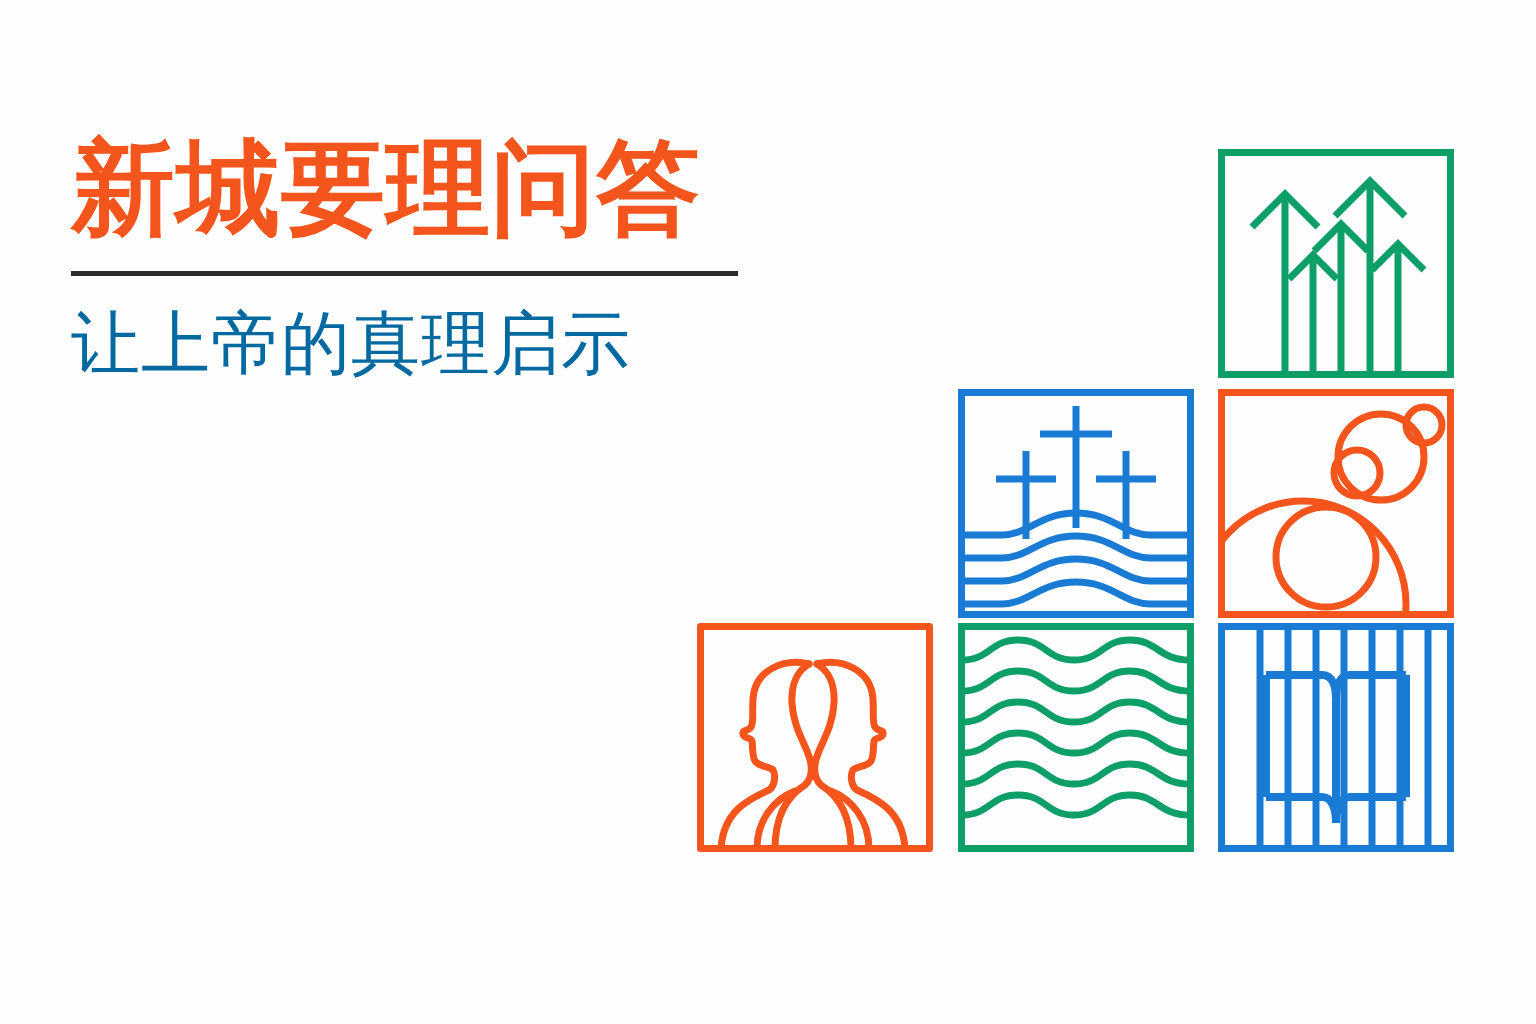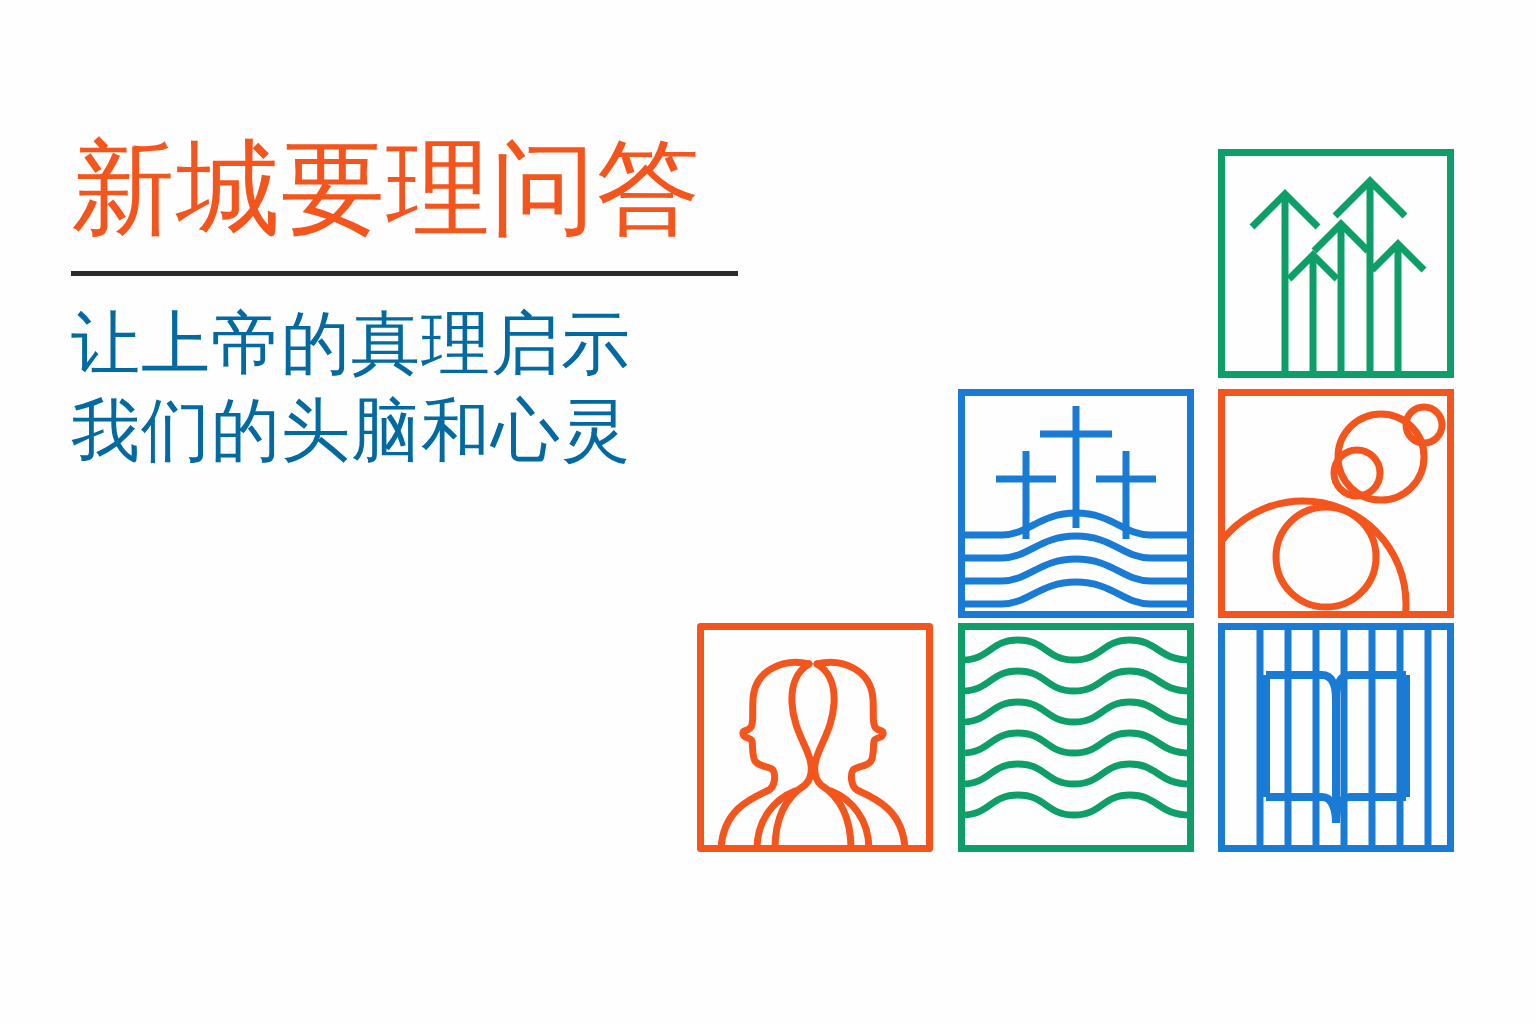"新城要理问答" .main-title { font-weight: 400 -> 700 }
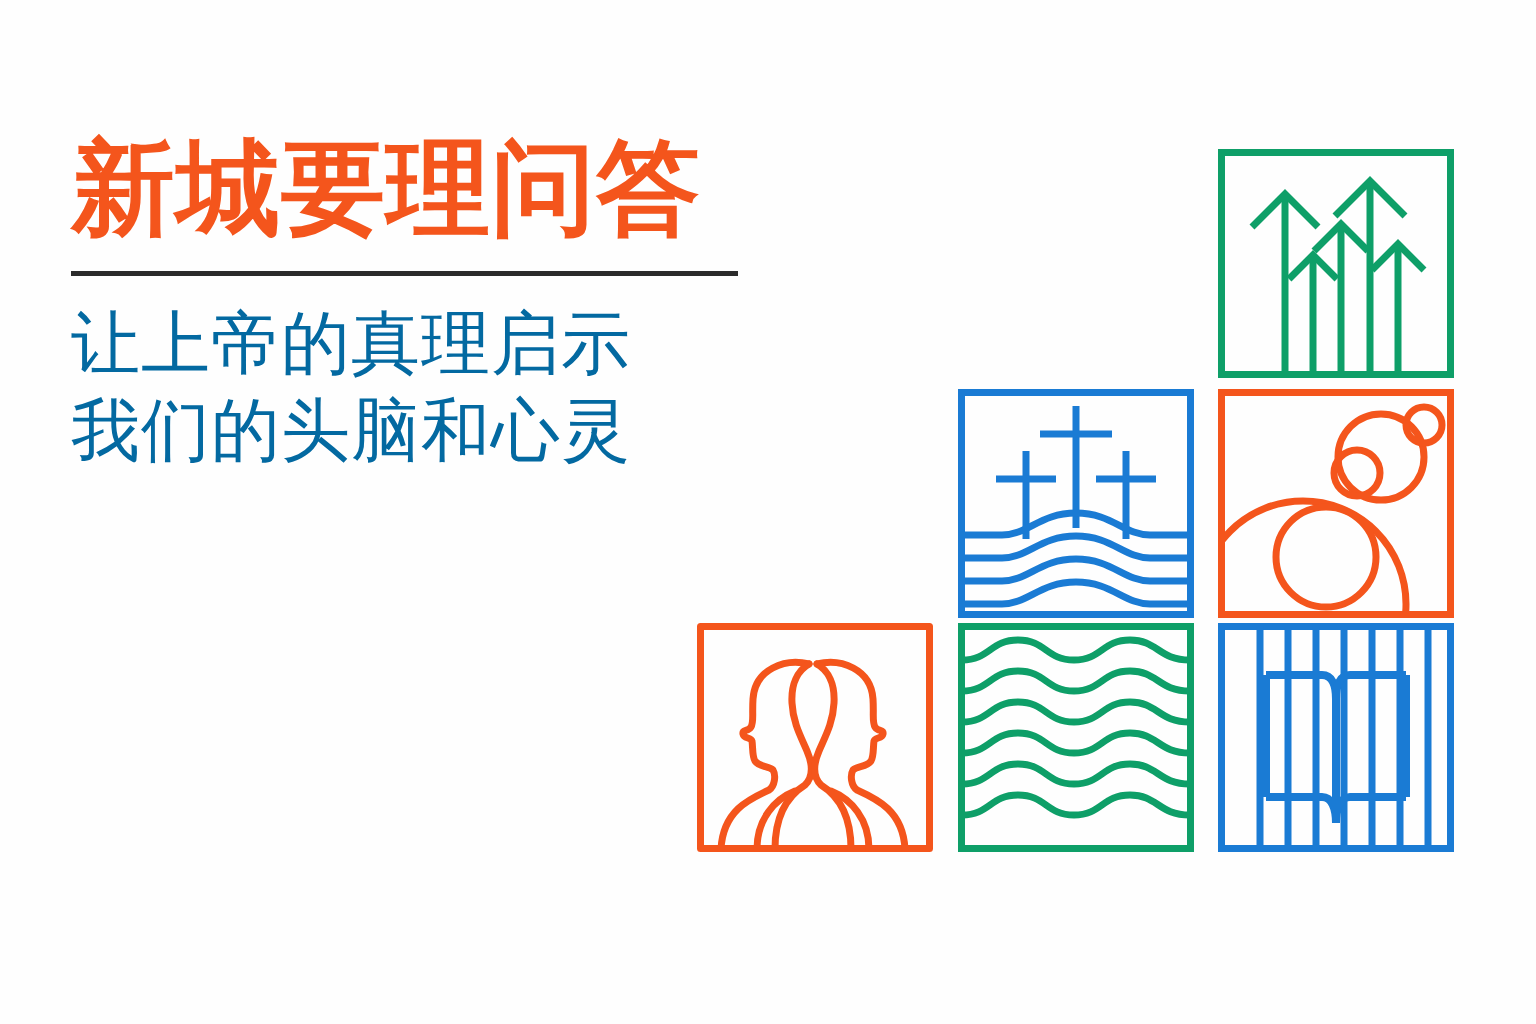"我们的头脑和心灵" span.subtitle-line { html: <span>我们的头脑和心灵</span> -> none }
